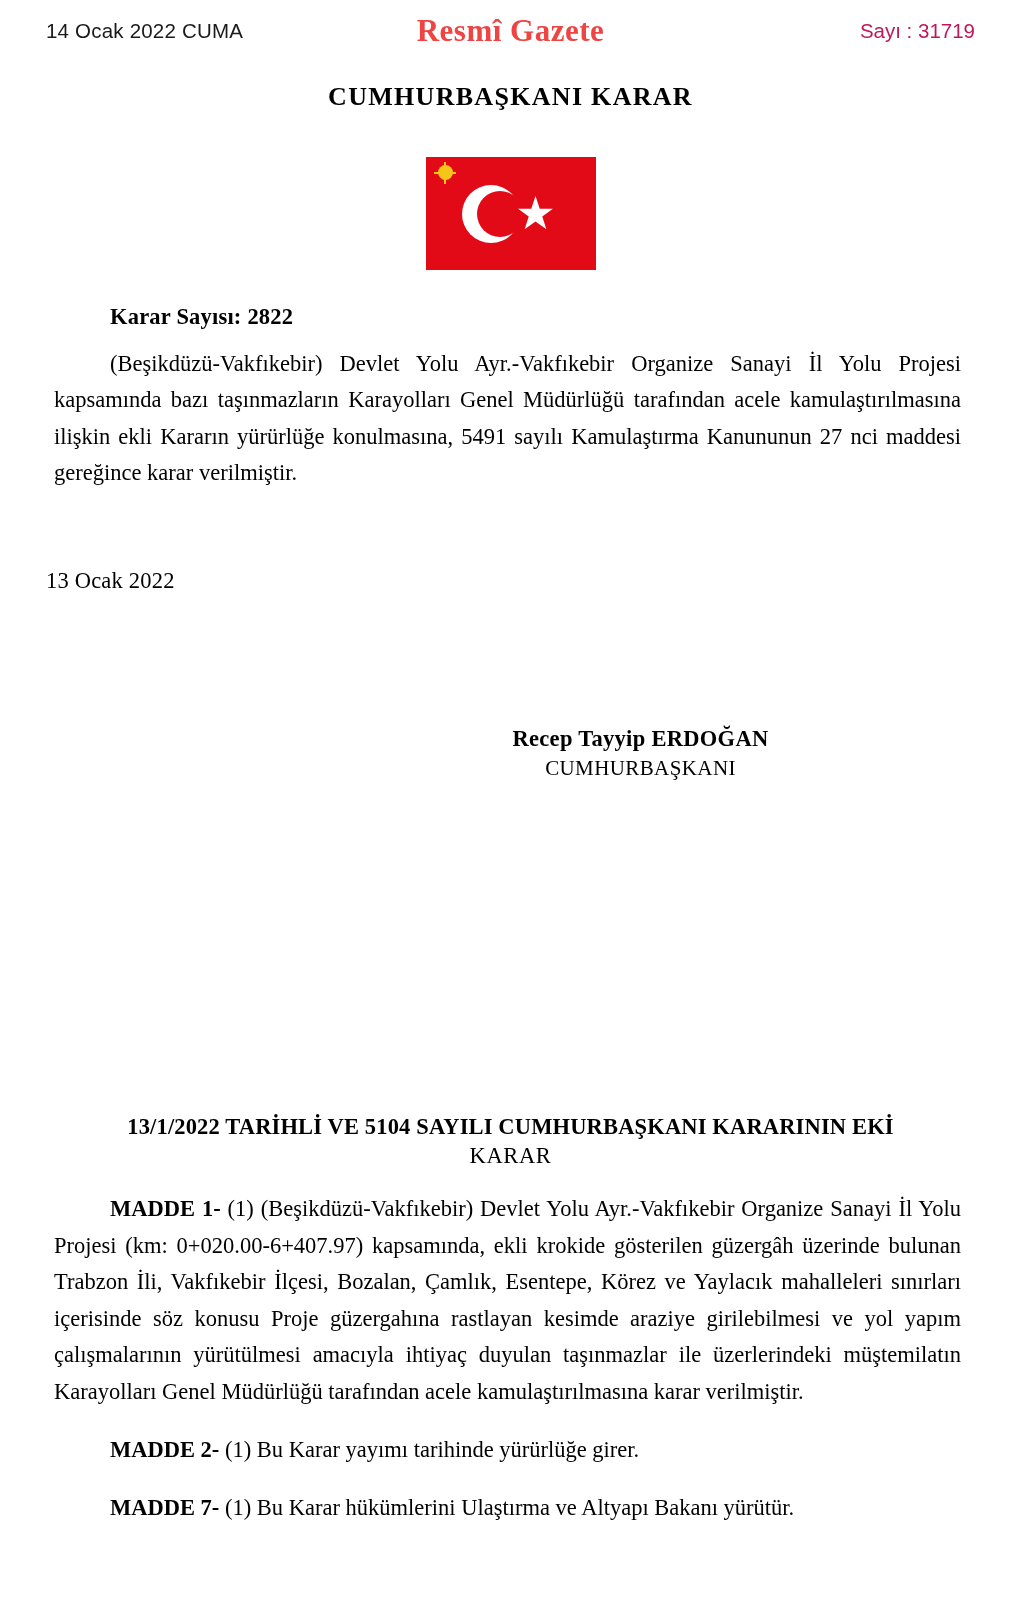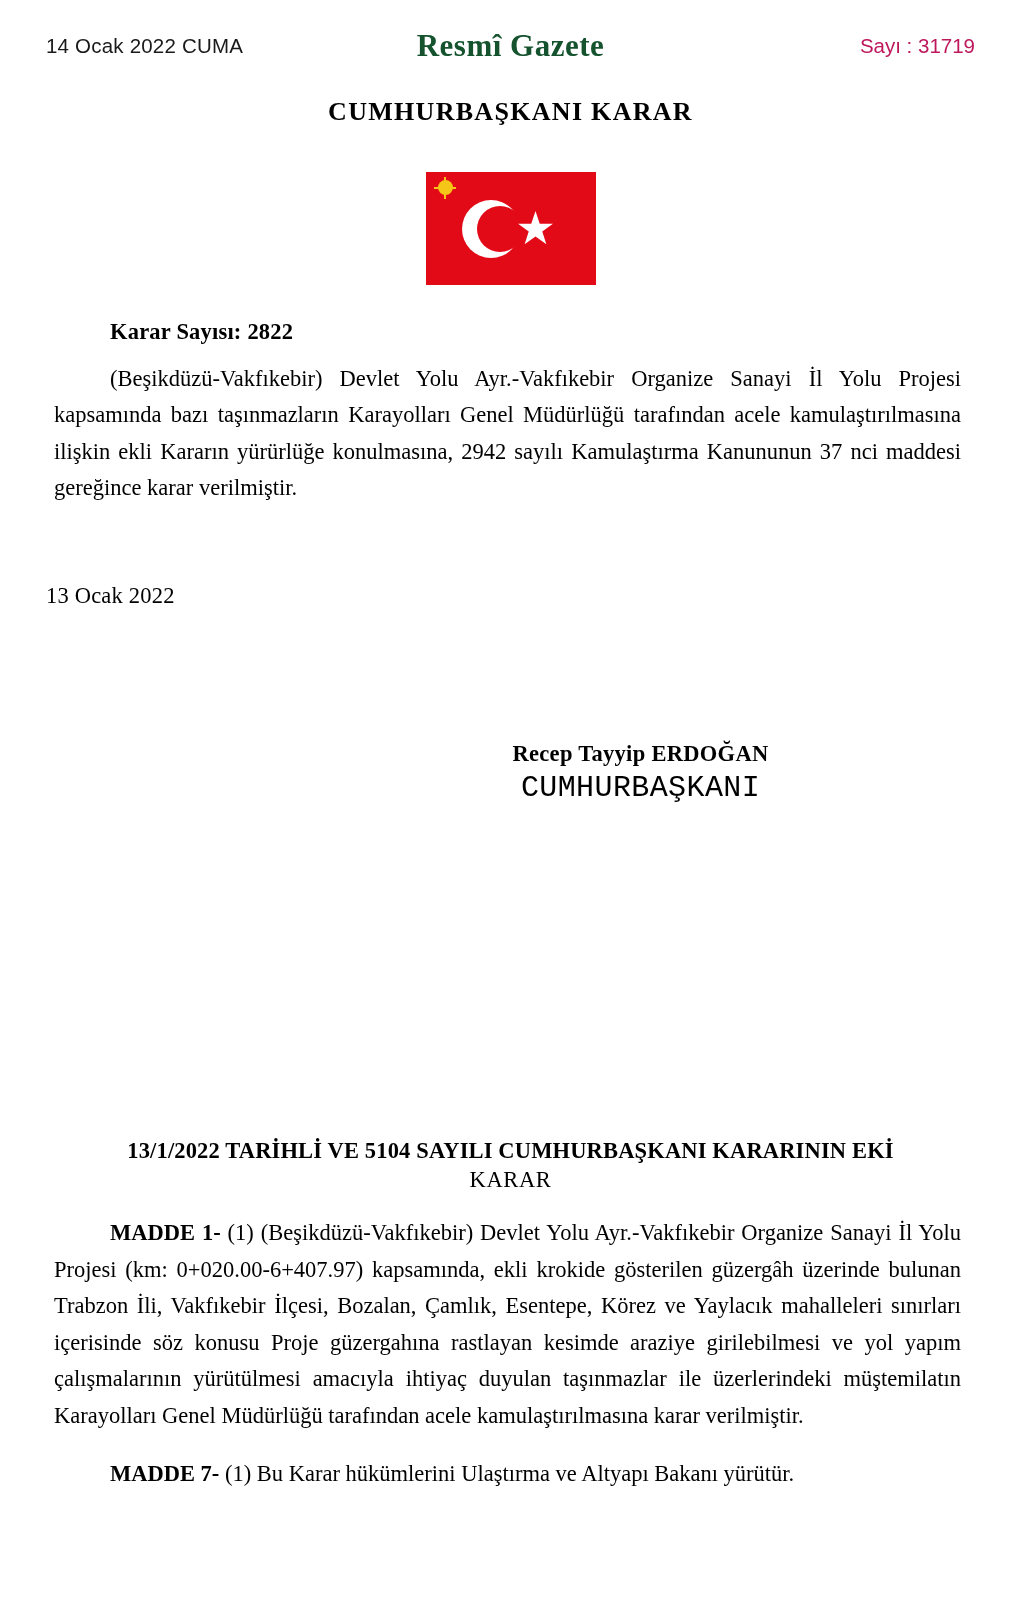"14 Ocak 2022 CUMA" .page { padding: 15px 46px -> 0 46px }
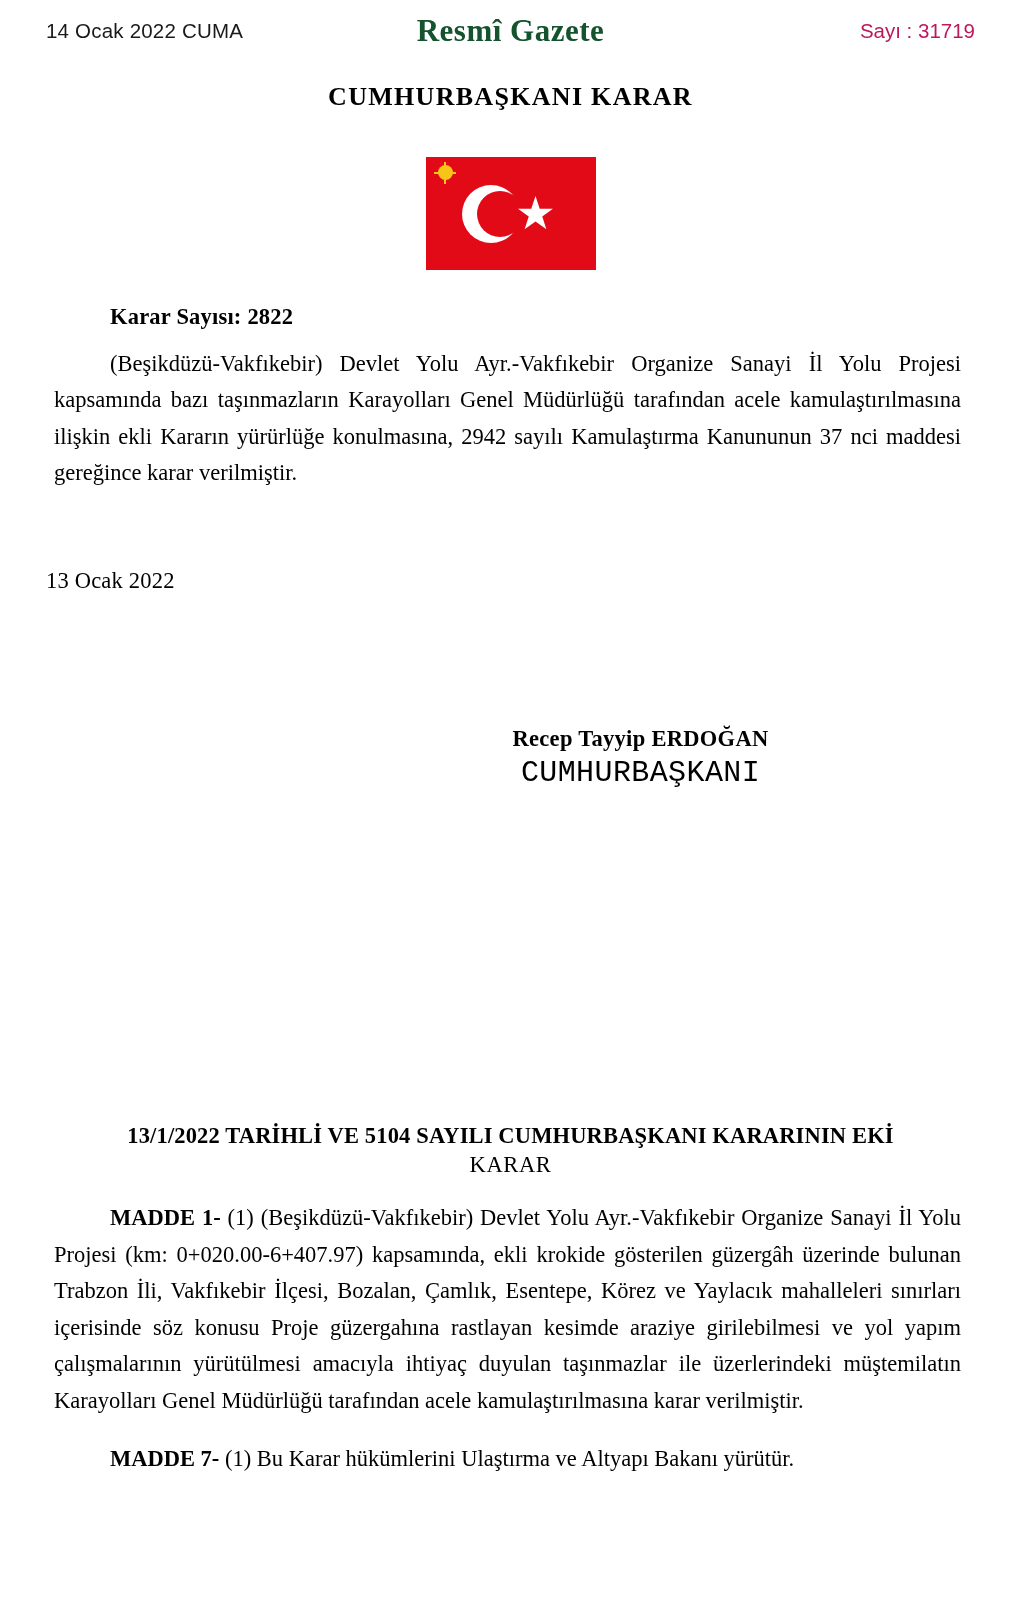"Resmî Gazete" .masthead-title { color: #14532d -> #ef4444 }
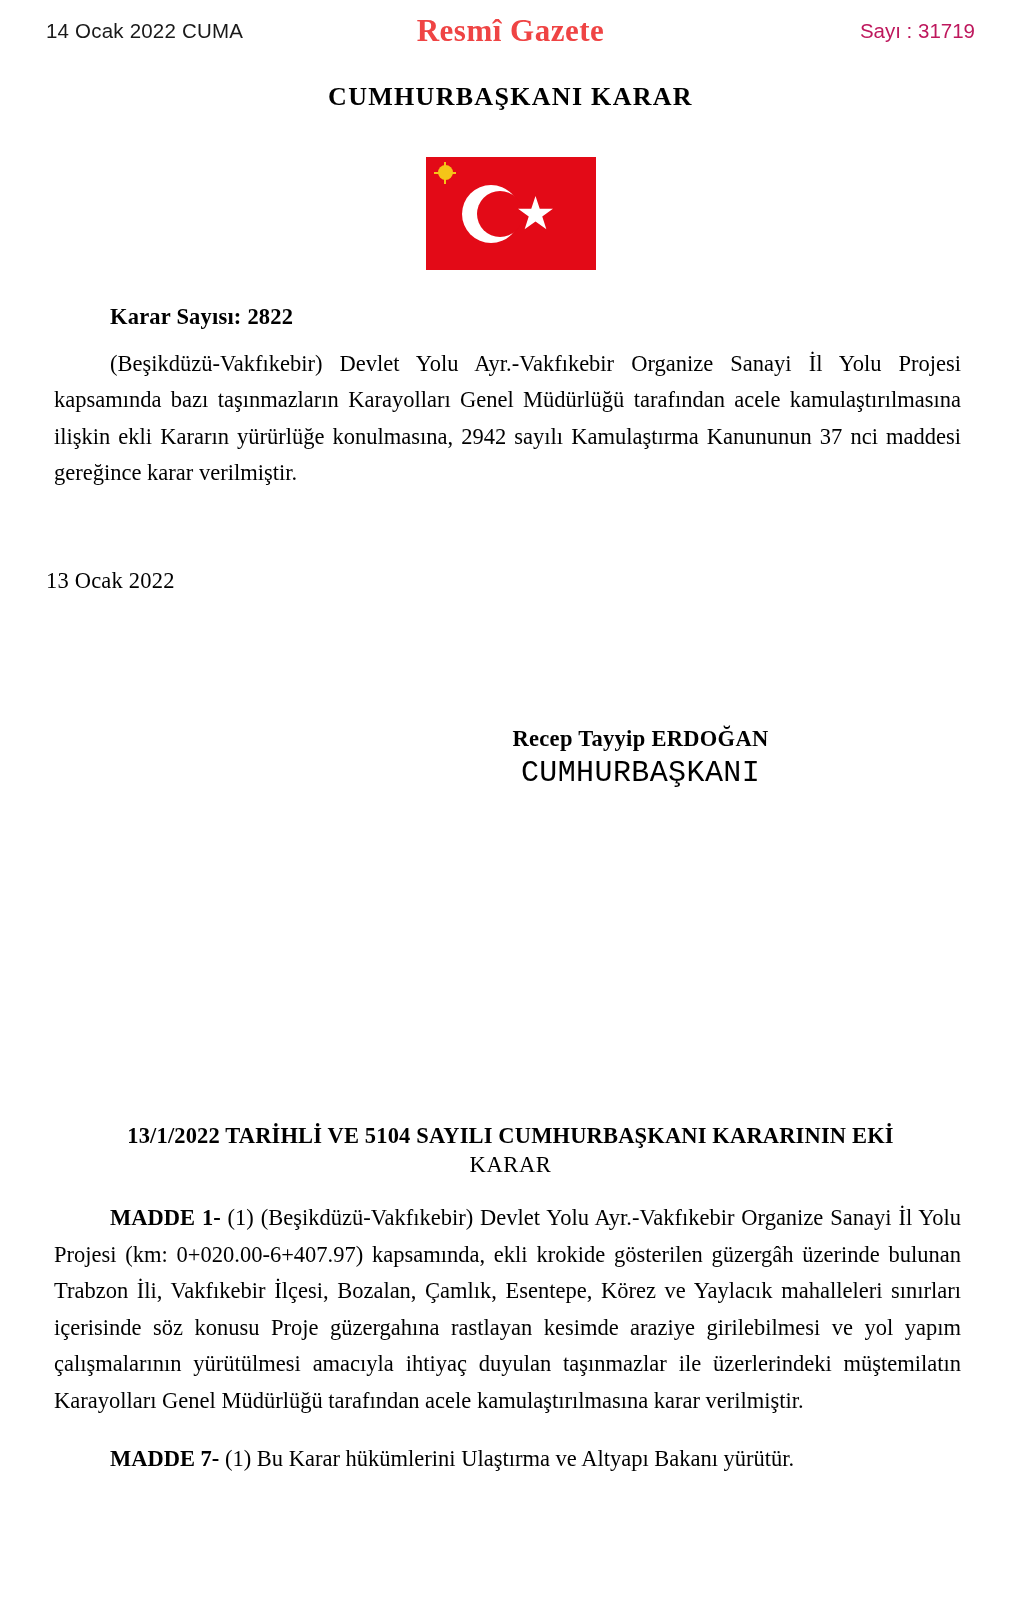"(Beşikdüzü-Vakfıkebir) Devlet Yolu" div.body-par { text: 2942 sayılı Kamulaştırma Kanununun 37 -> 5491 sayılı Kamulaştırma Kanununun 27 }
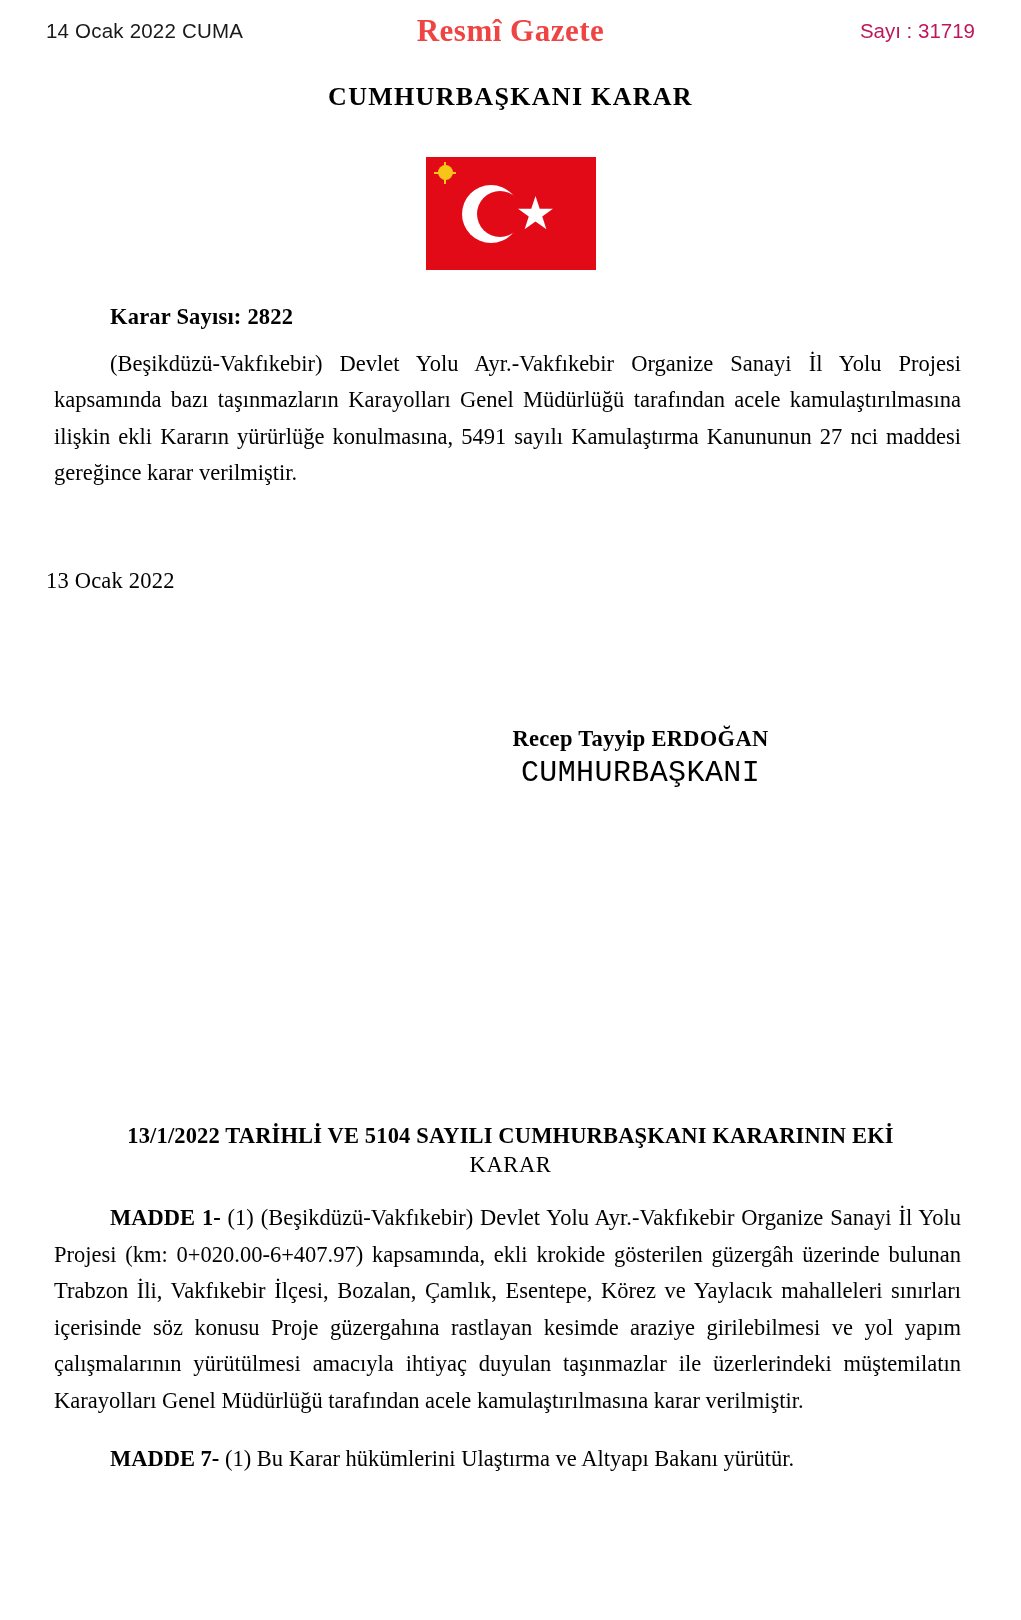"CUMHURBAŞKANI" .signature-role { font-family: Liberation Mono, monospace -> none; font-size: 30px -> 21px }
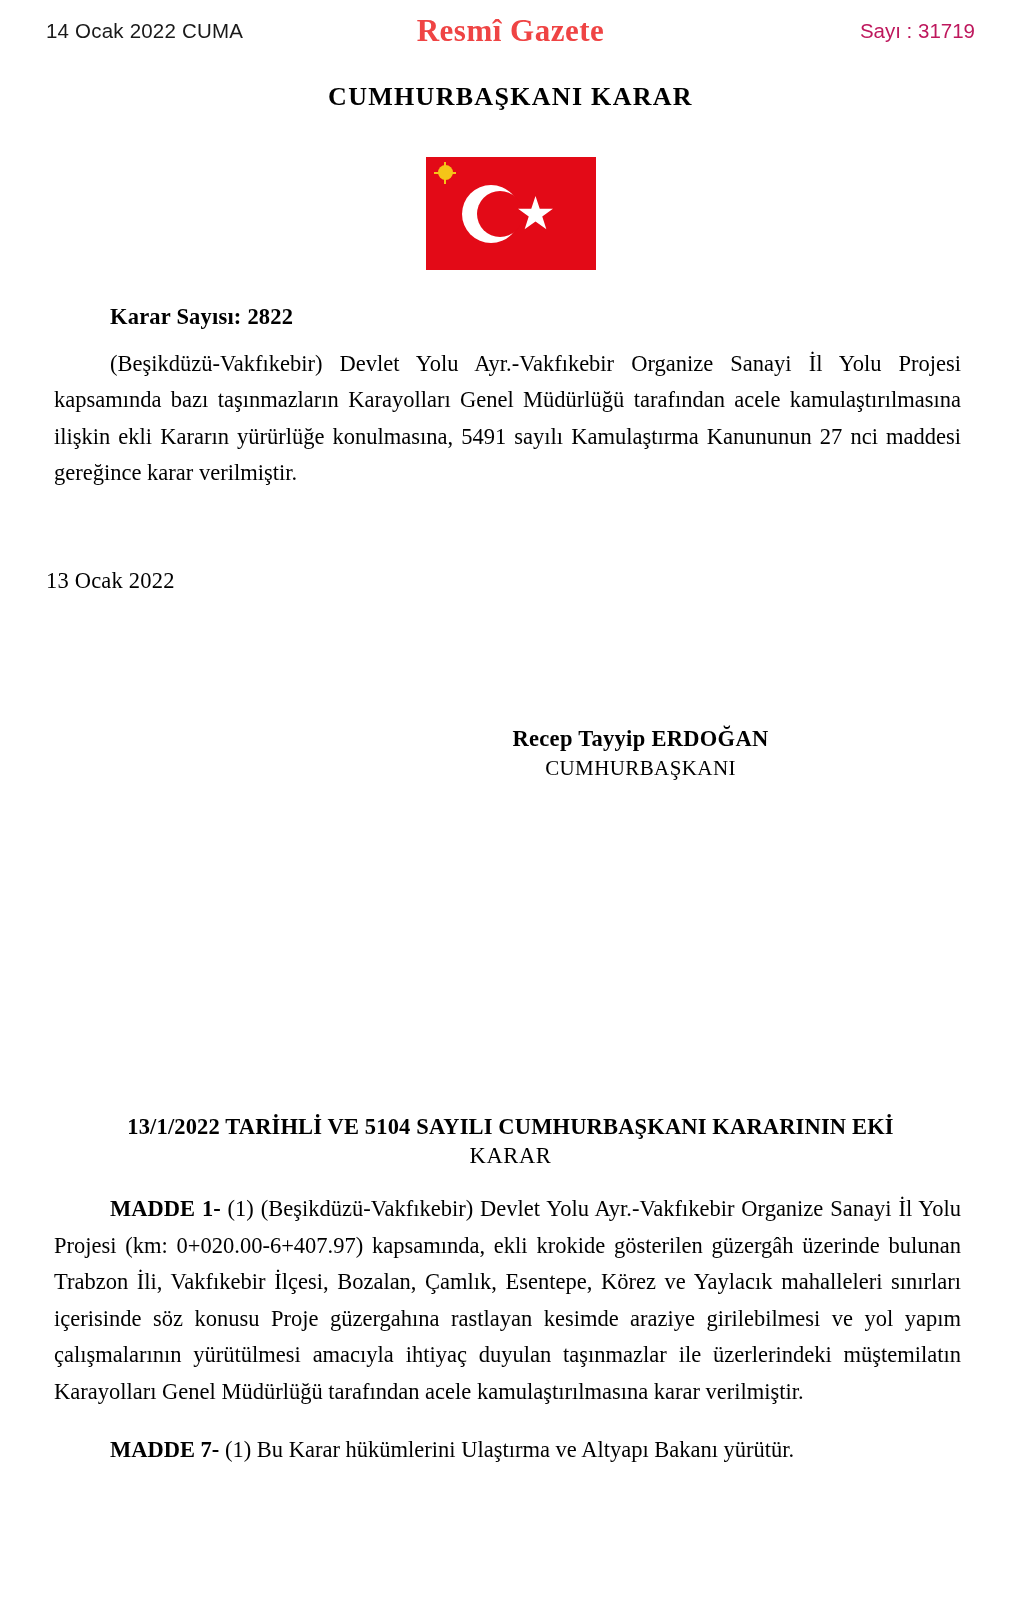"MADDE 2- (1) Bu Karar" div.article { html: none -> <div> <span>MADDE 2-</span><span> (1) Bu Karar yayımı tarihinde yürürlüğe girer.</span> </div> }
